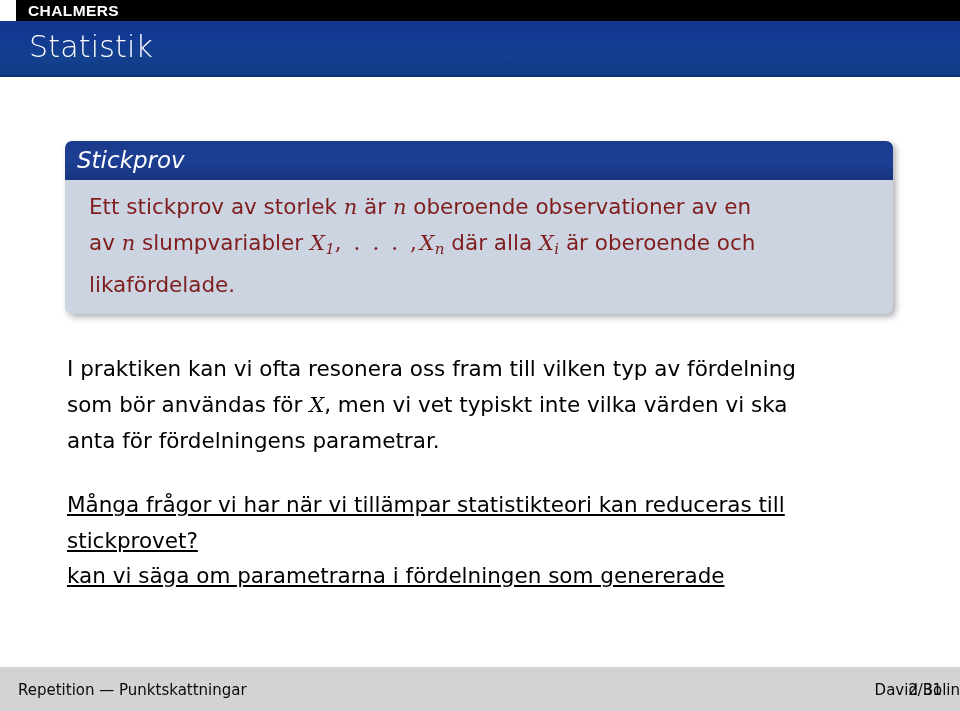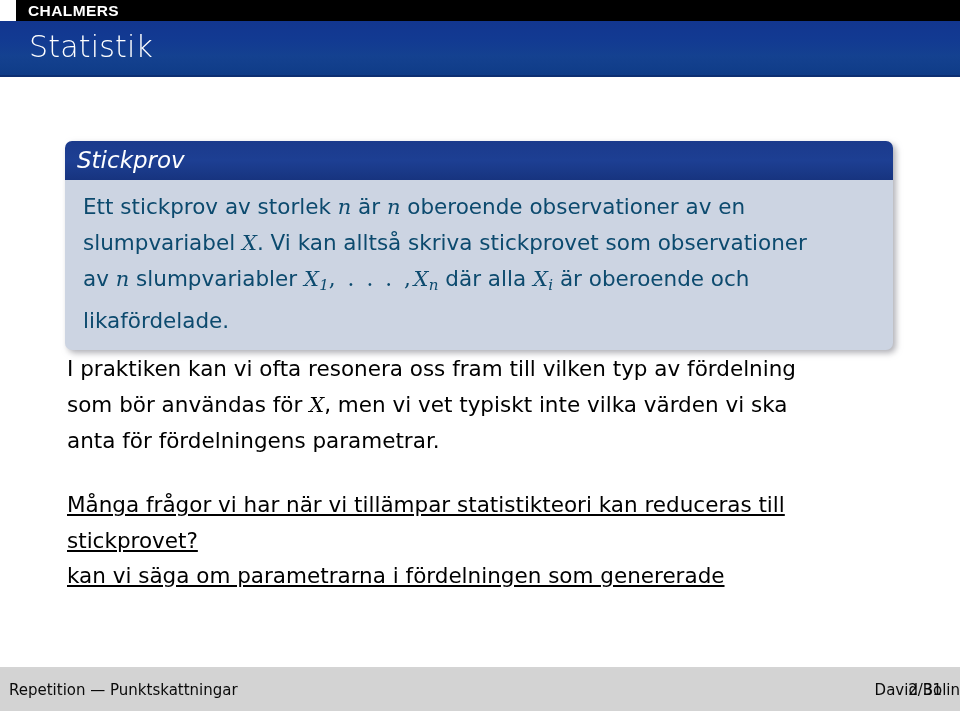"Ett stickprov av storlek n" .block-body { color: #0c4a6e -> #7f1d1d; padding: 9px 14px 12px 18px -> 9px 14px 12px 24px }
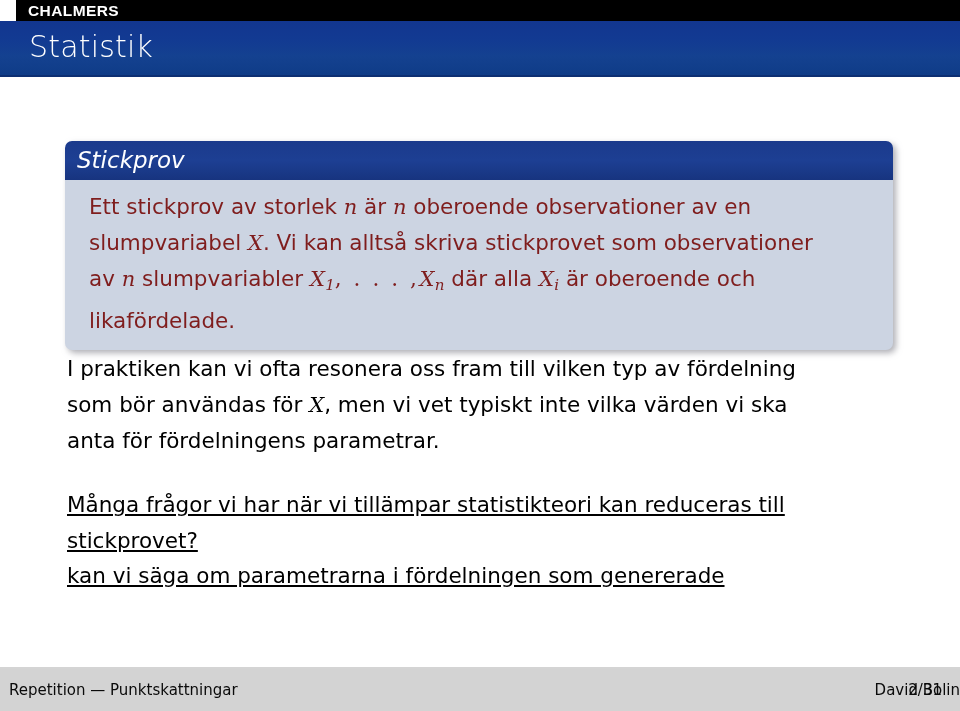"slumpvariabel X. Vi kan alltså" div { html: <div><span>slumpvariabel </span><span>X</span><span>. Vi kan alltså skriva stickprovet som observationer</span></div> -> none }
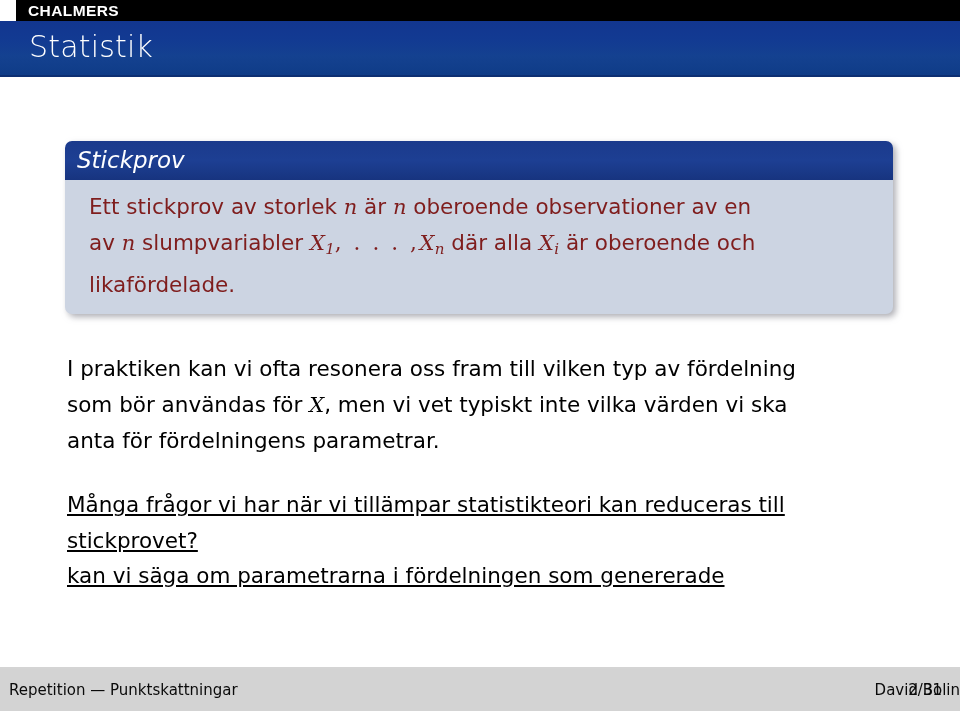"Repetition — Punktskattningar" .footer .seg-left { left: 9px -> 18px }
